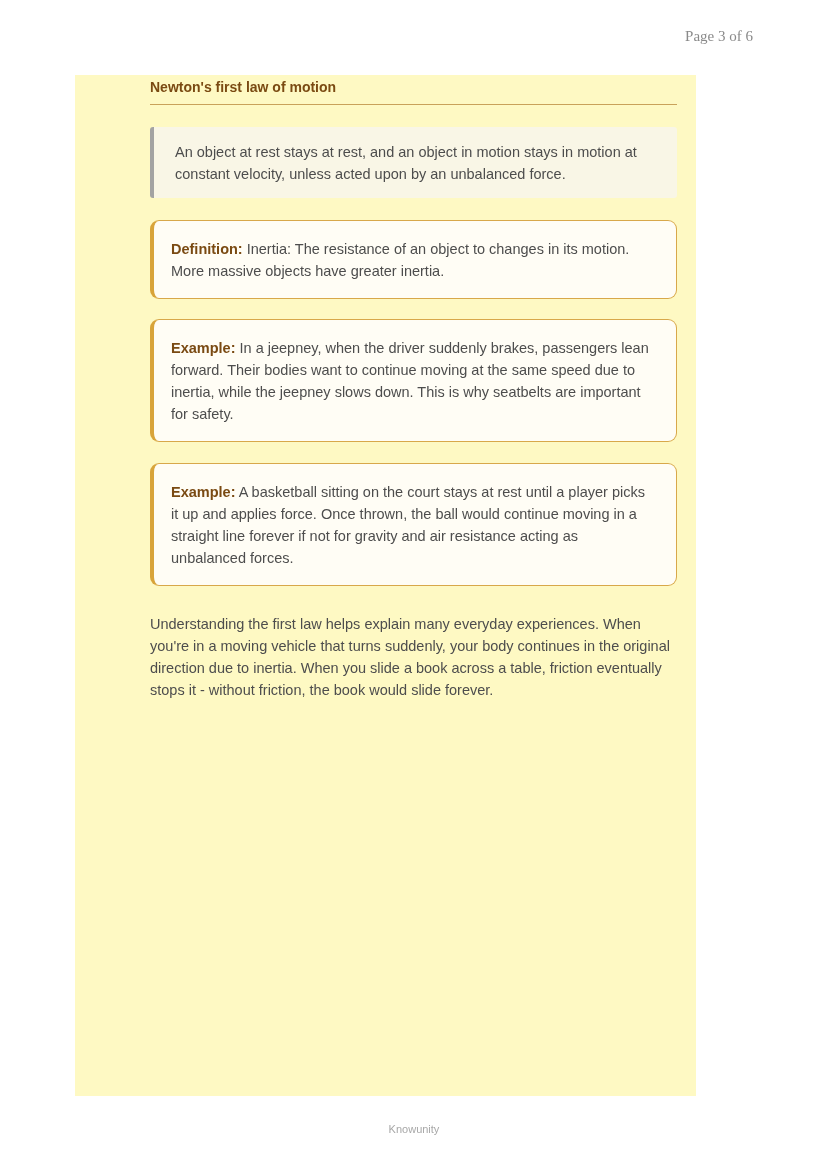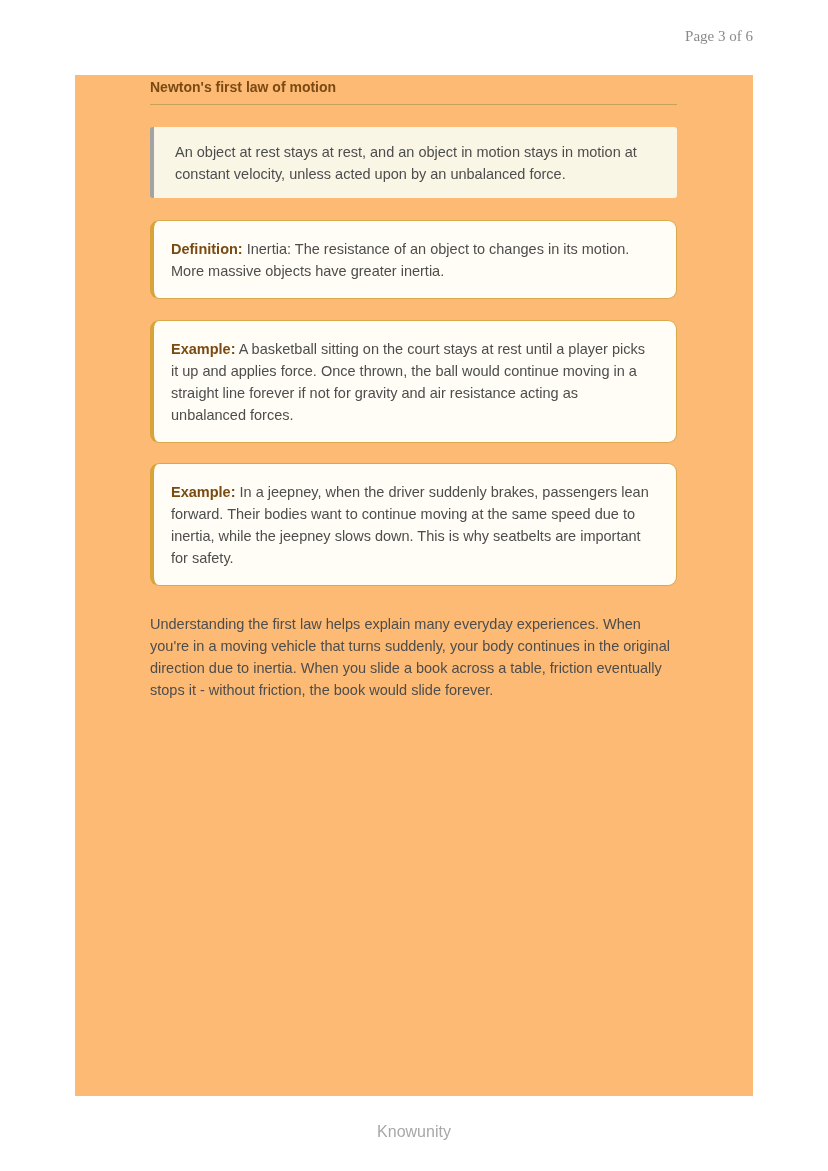"Newton's first law of motion" .sheet { background: #fdba74 -> #fef9c3; width: 678px -> 621px }
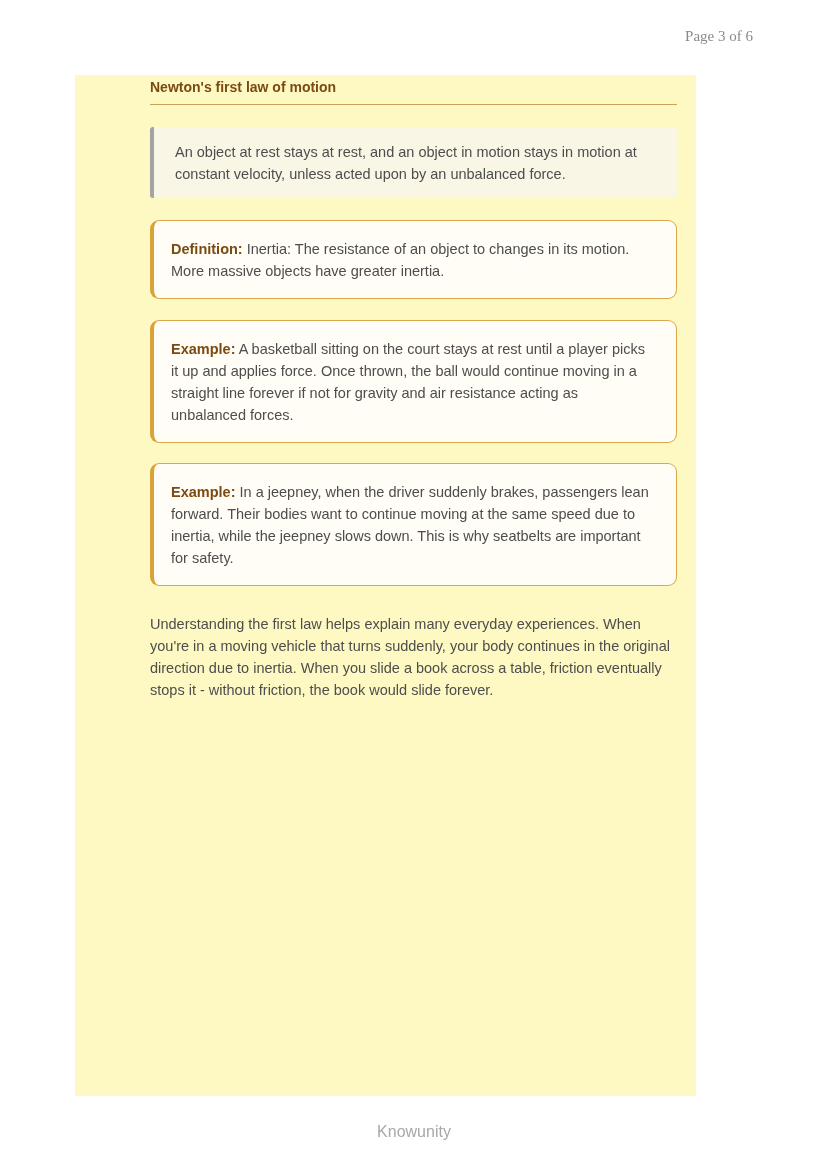"Example: A basketball sitting on" div.box { order: before "Example: In a jeepney, when" -> after "Example: In a jeepney, when" }
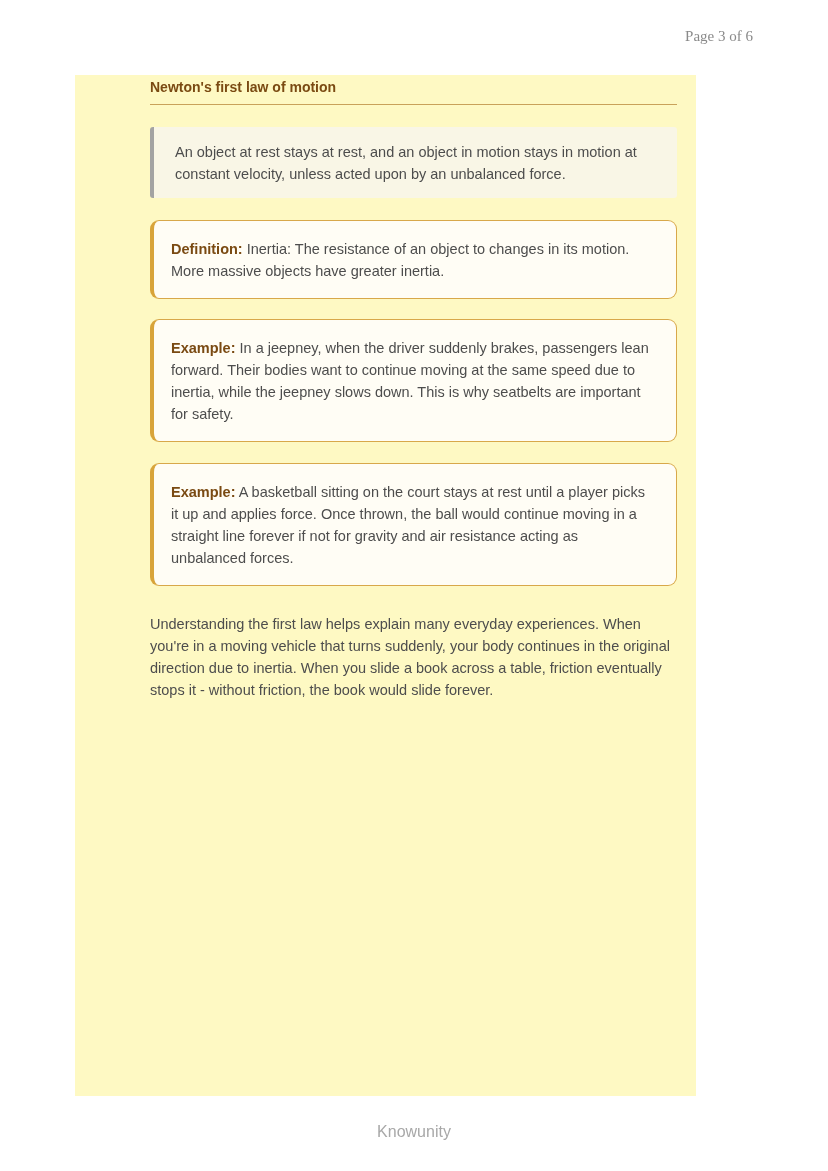"Knowunity" .footer { font-size: 16px -> 11px }
